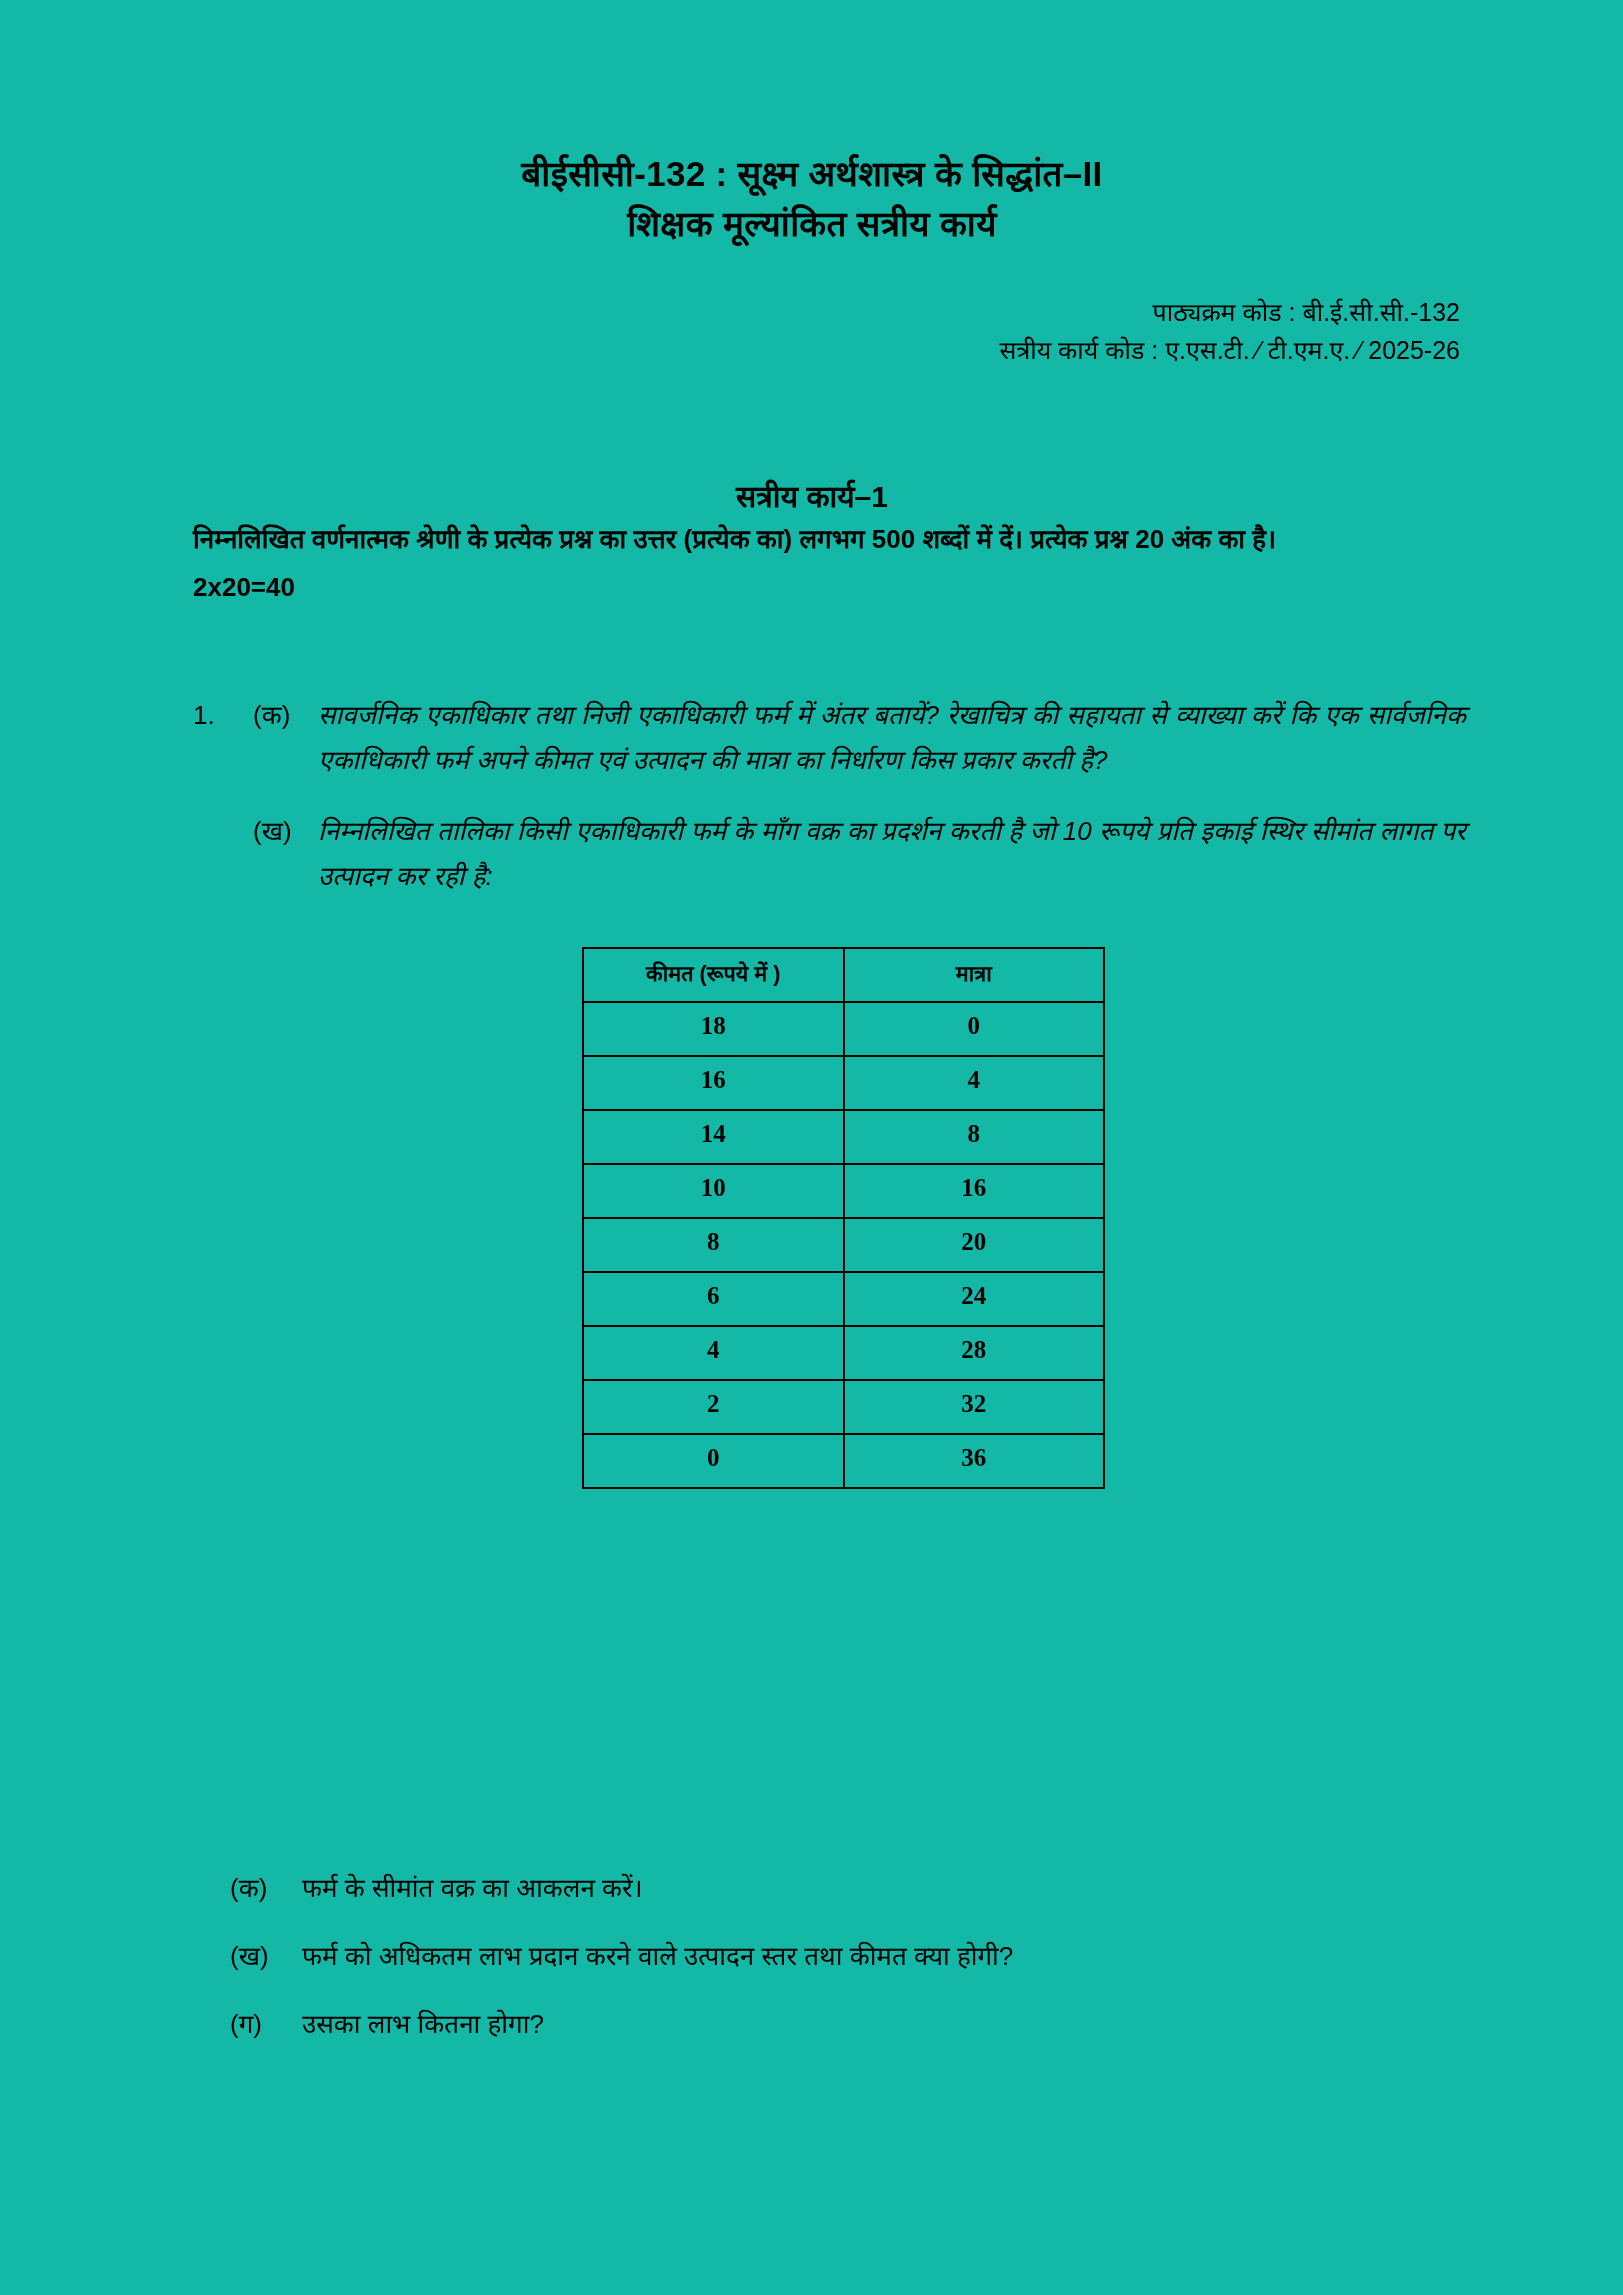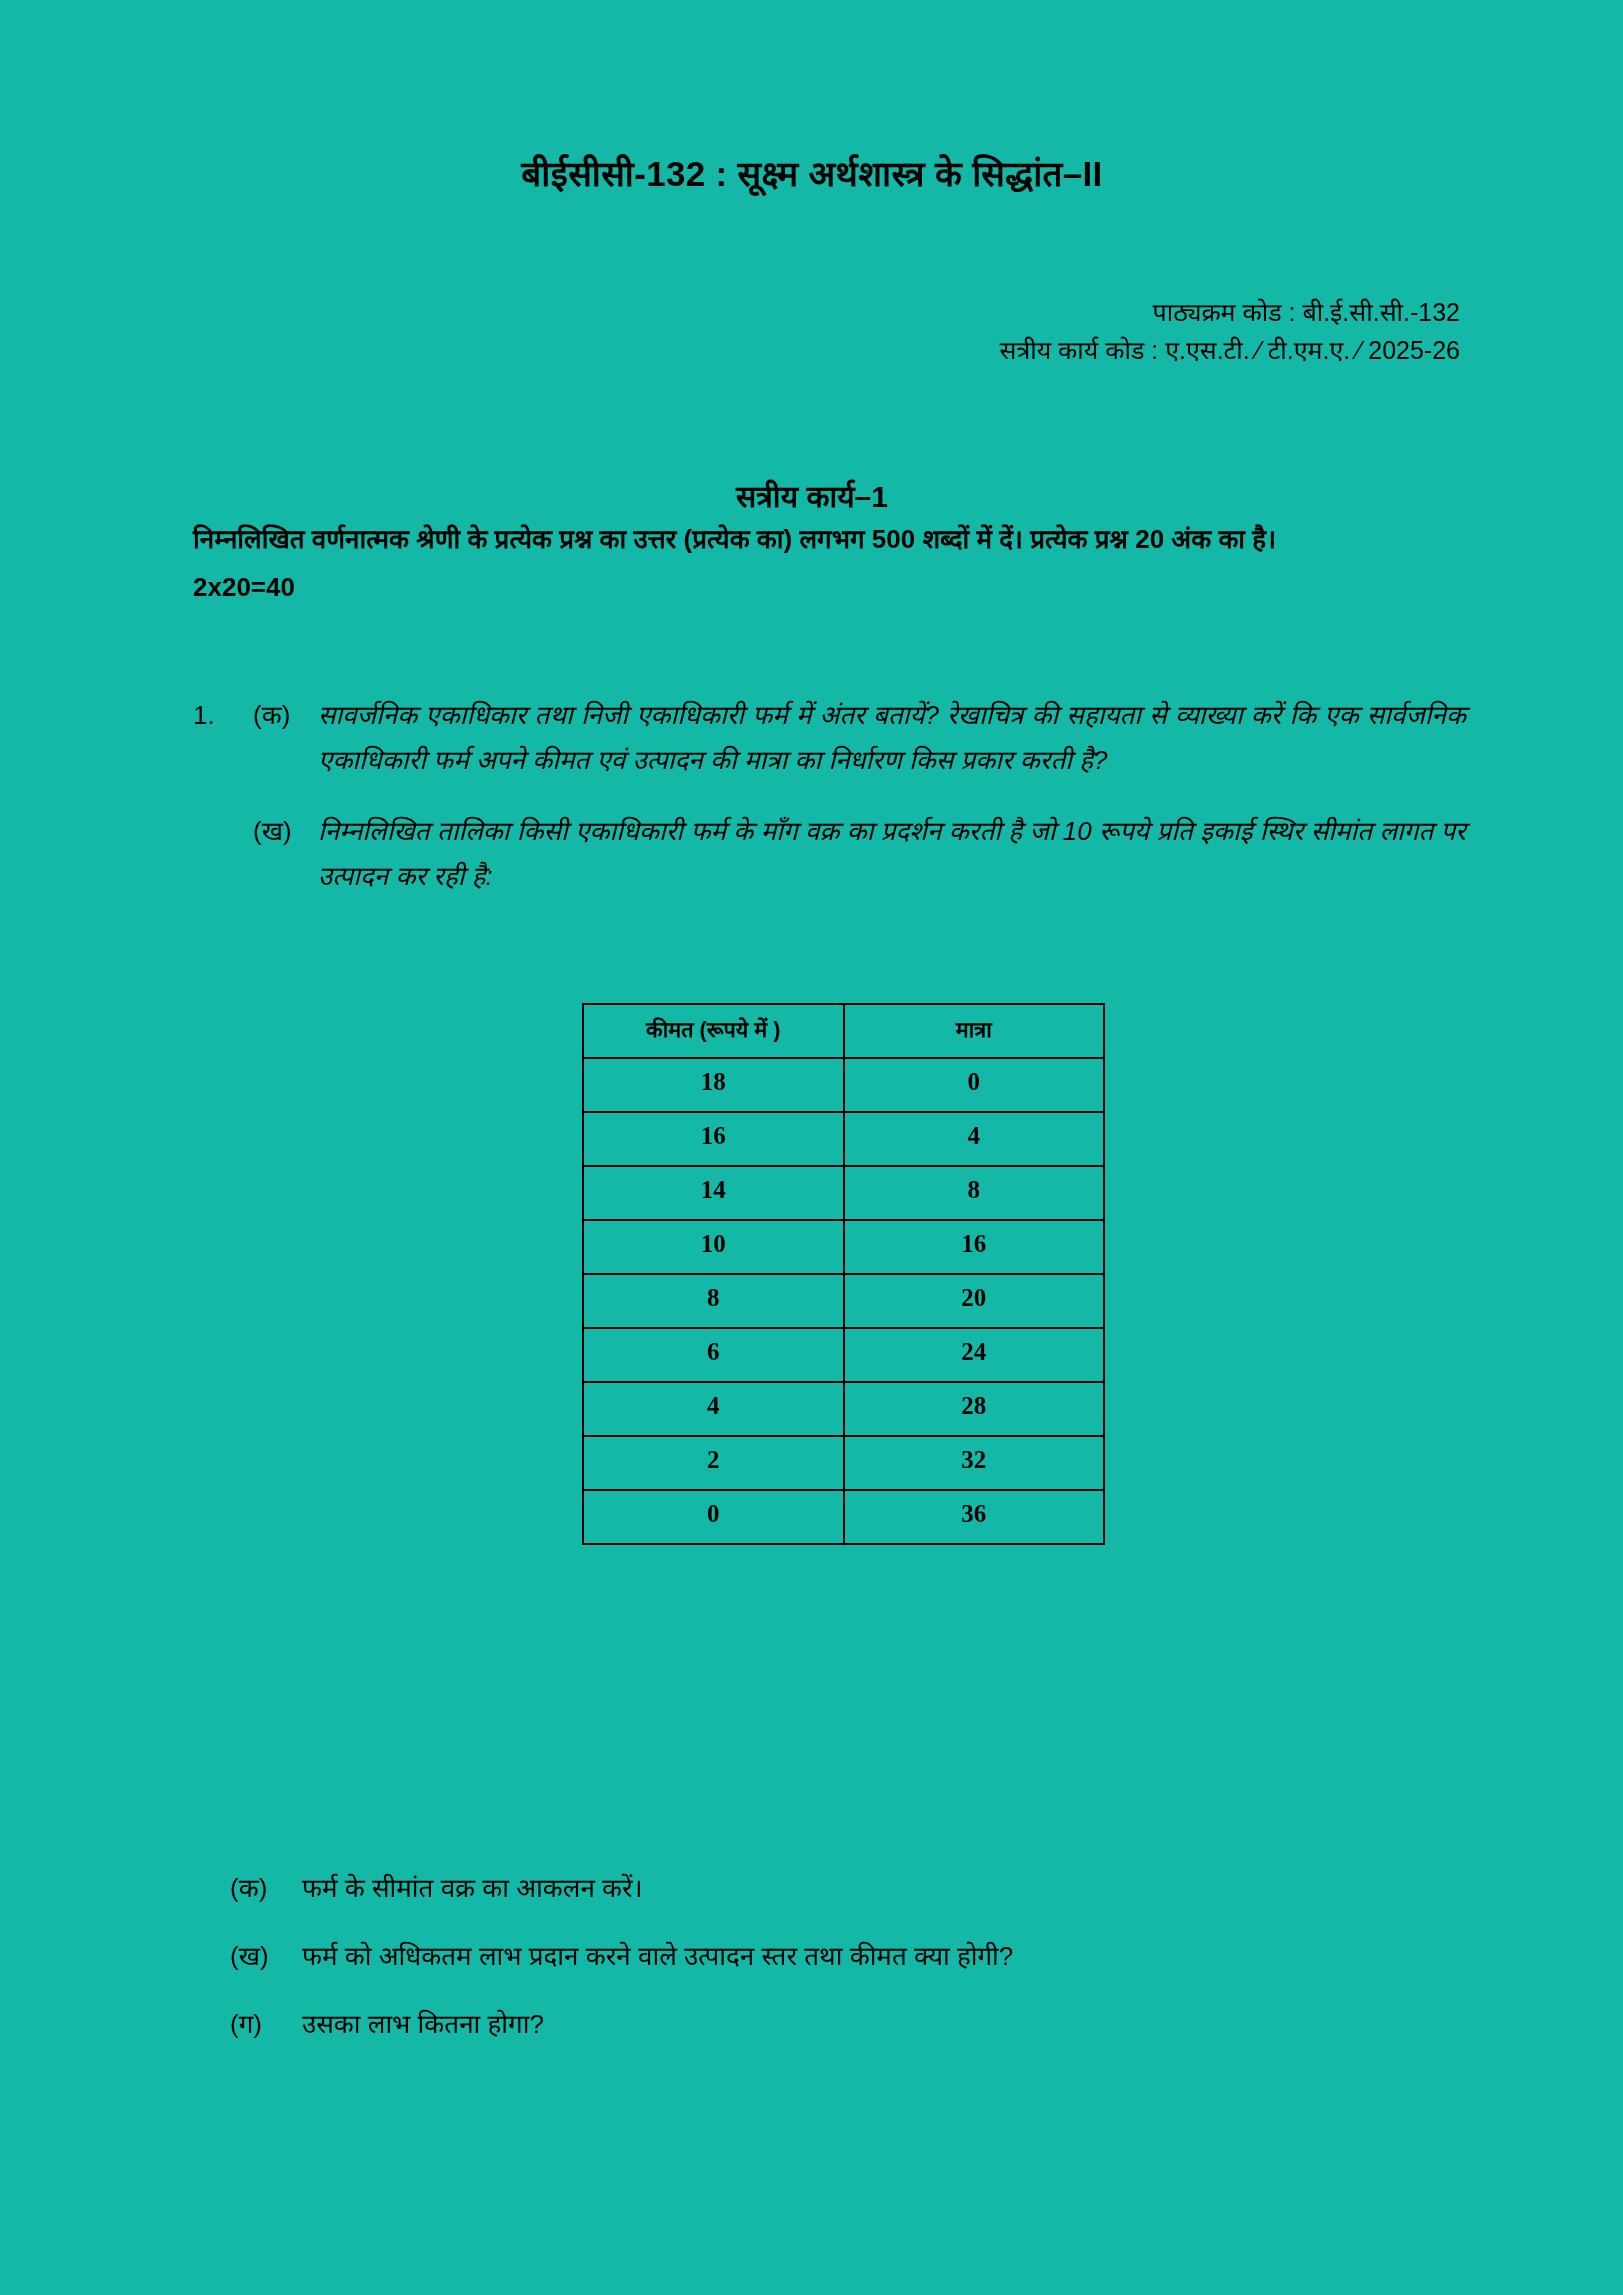"शिक्षक मूल्यांकित सत्रीय कार्य" div.title-line { html: none -> <div>शिक्षक मूल्यांकित सत्रीय कार्य</div> }
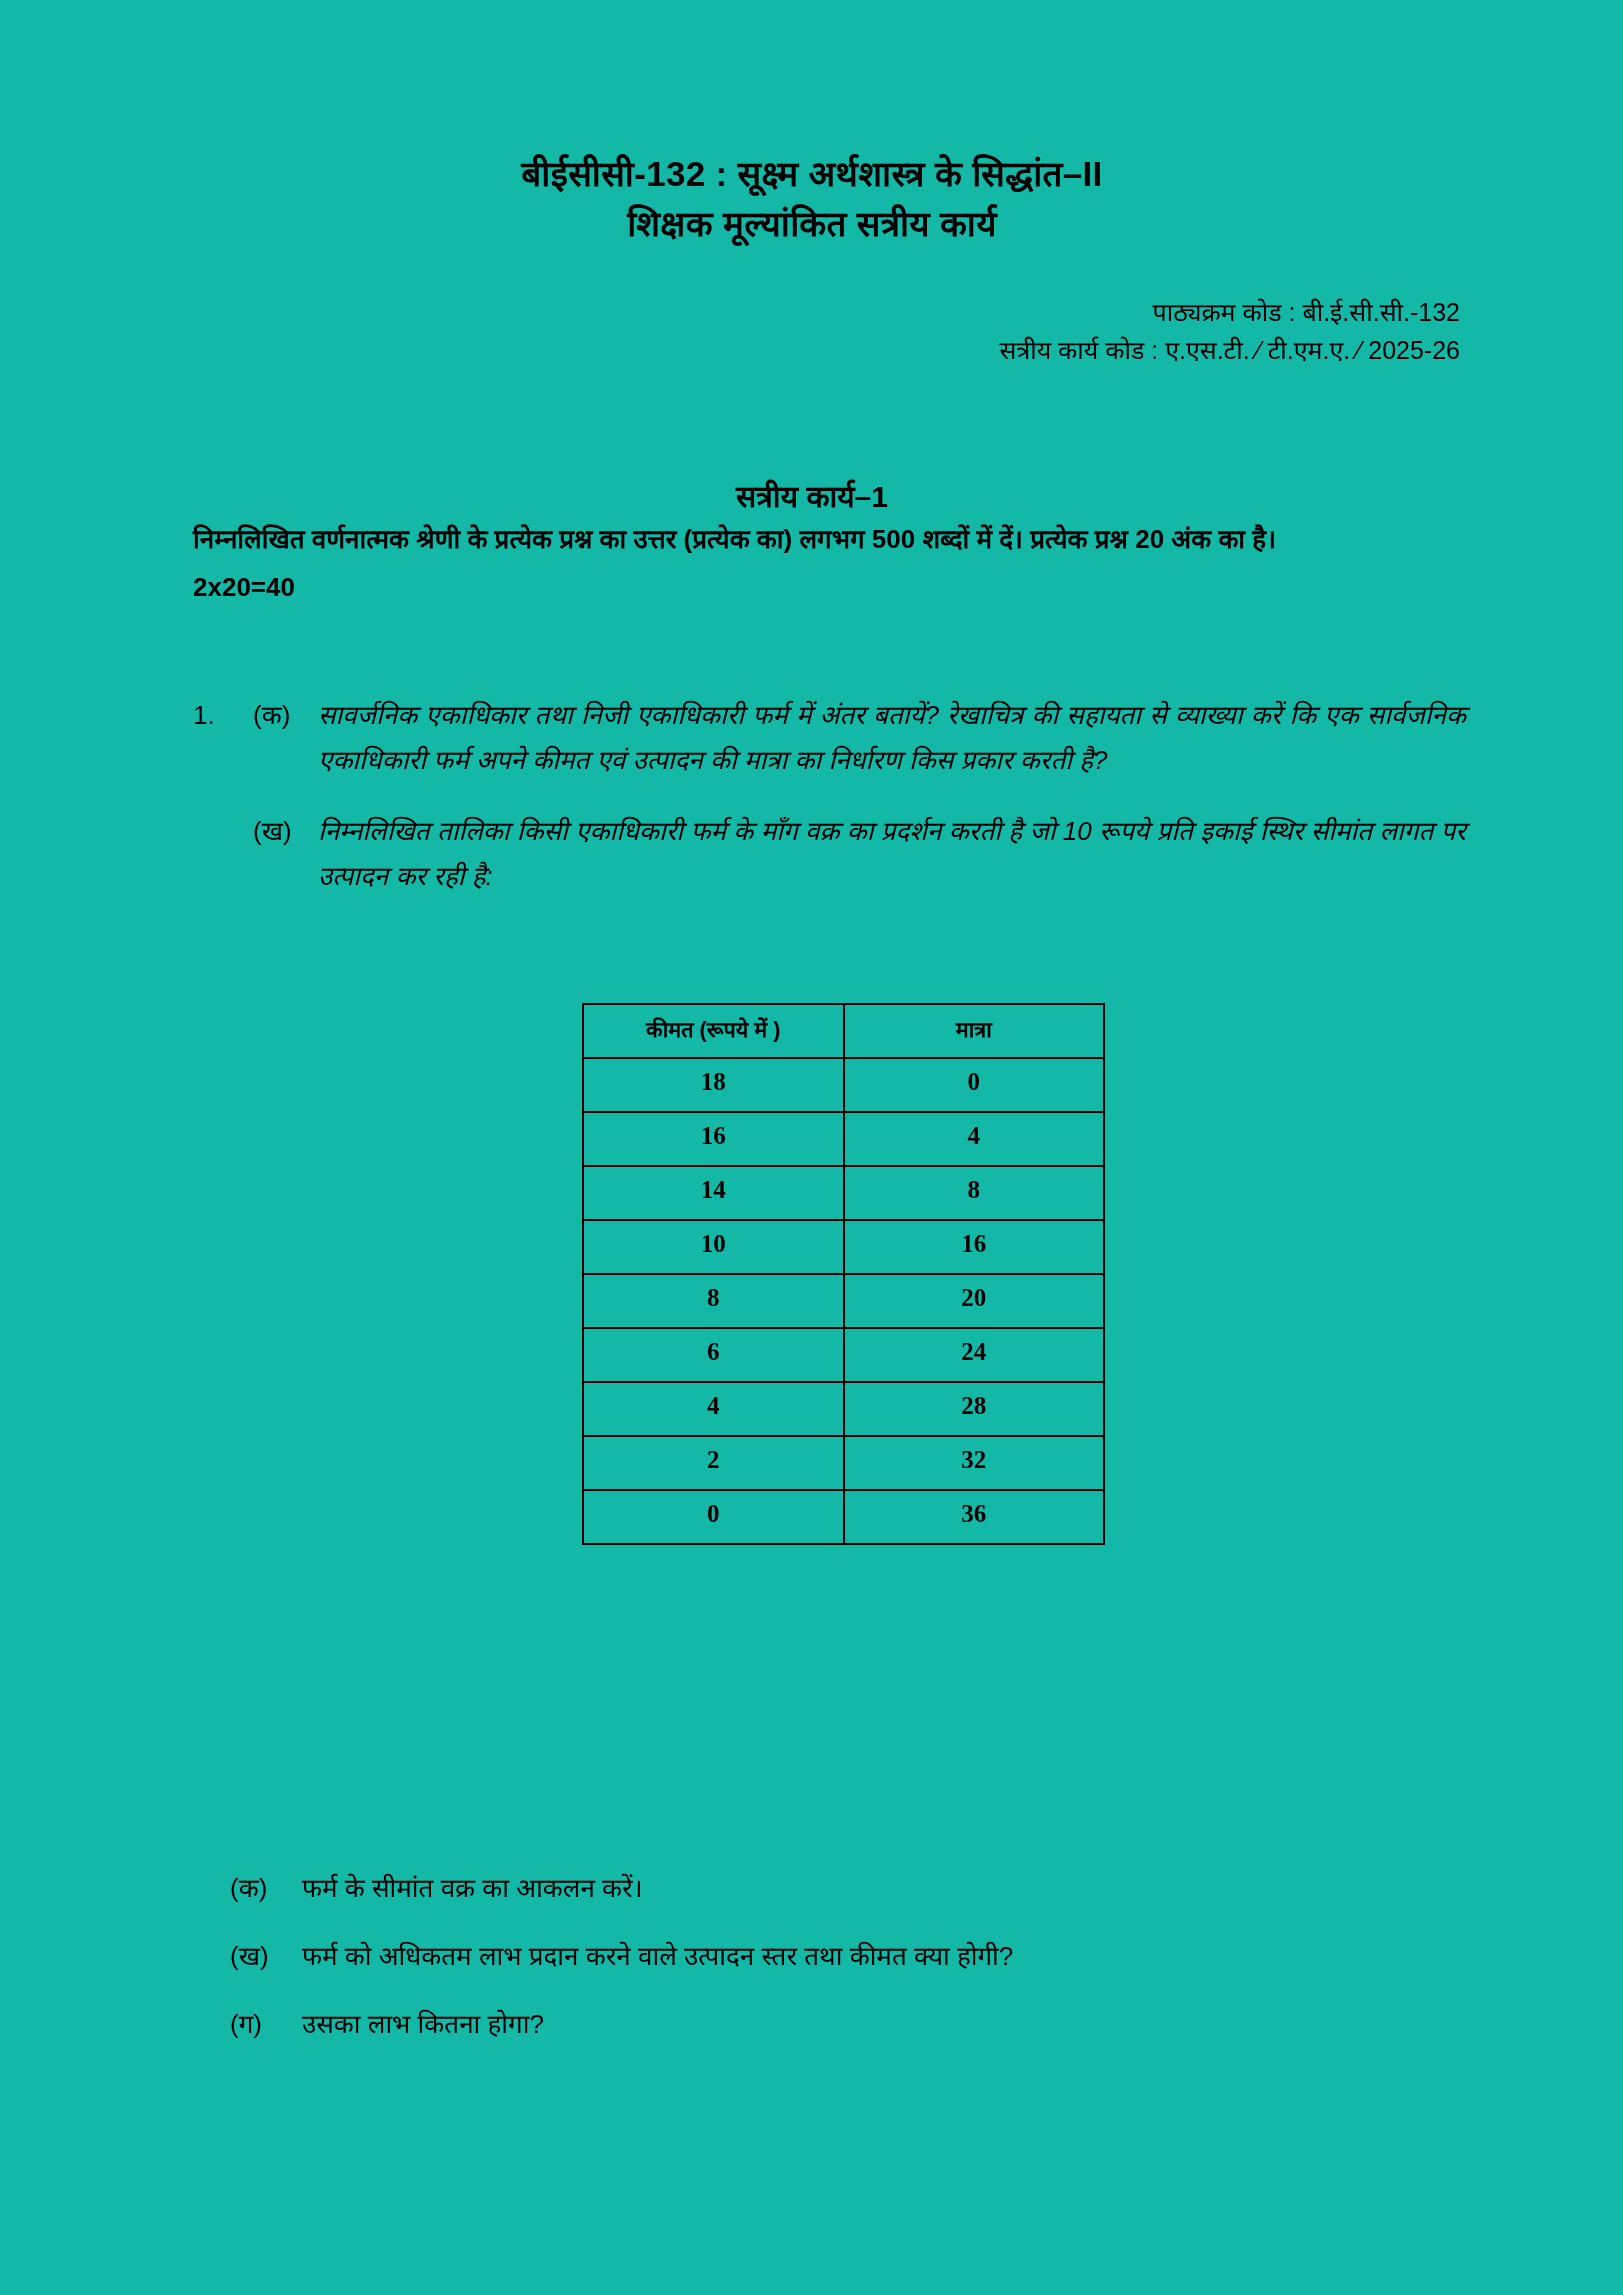"कीमत (रूपये में )" .data-table-wrap { top: 1003px -> 947px }
